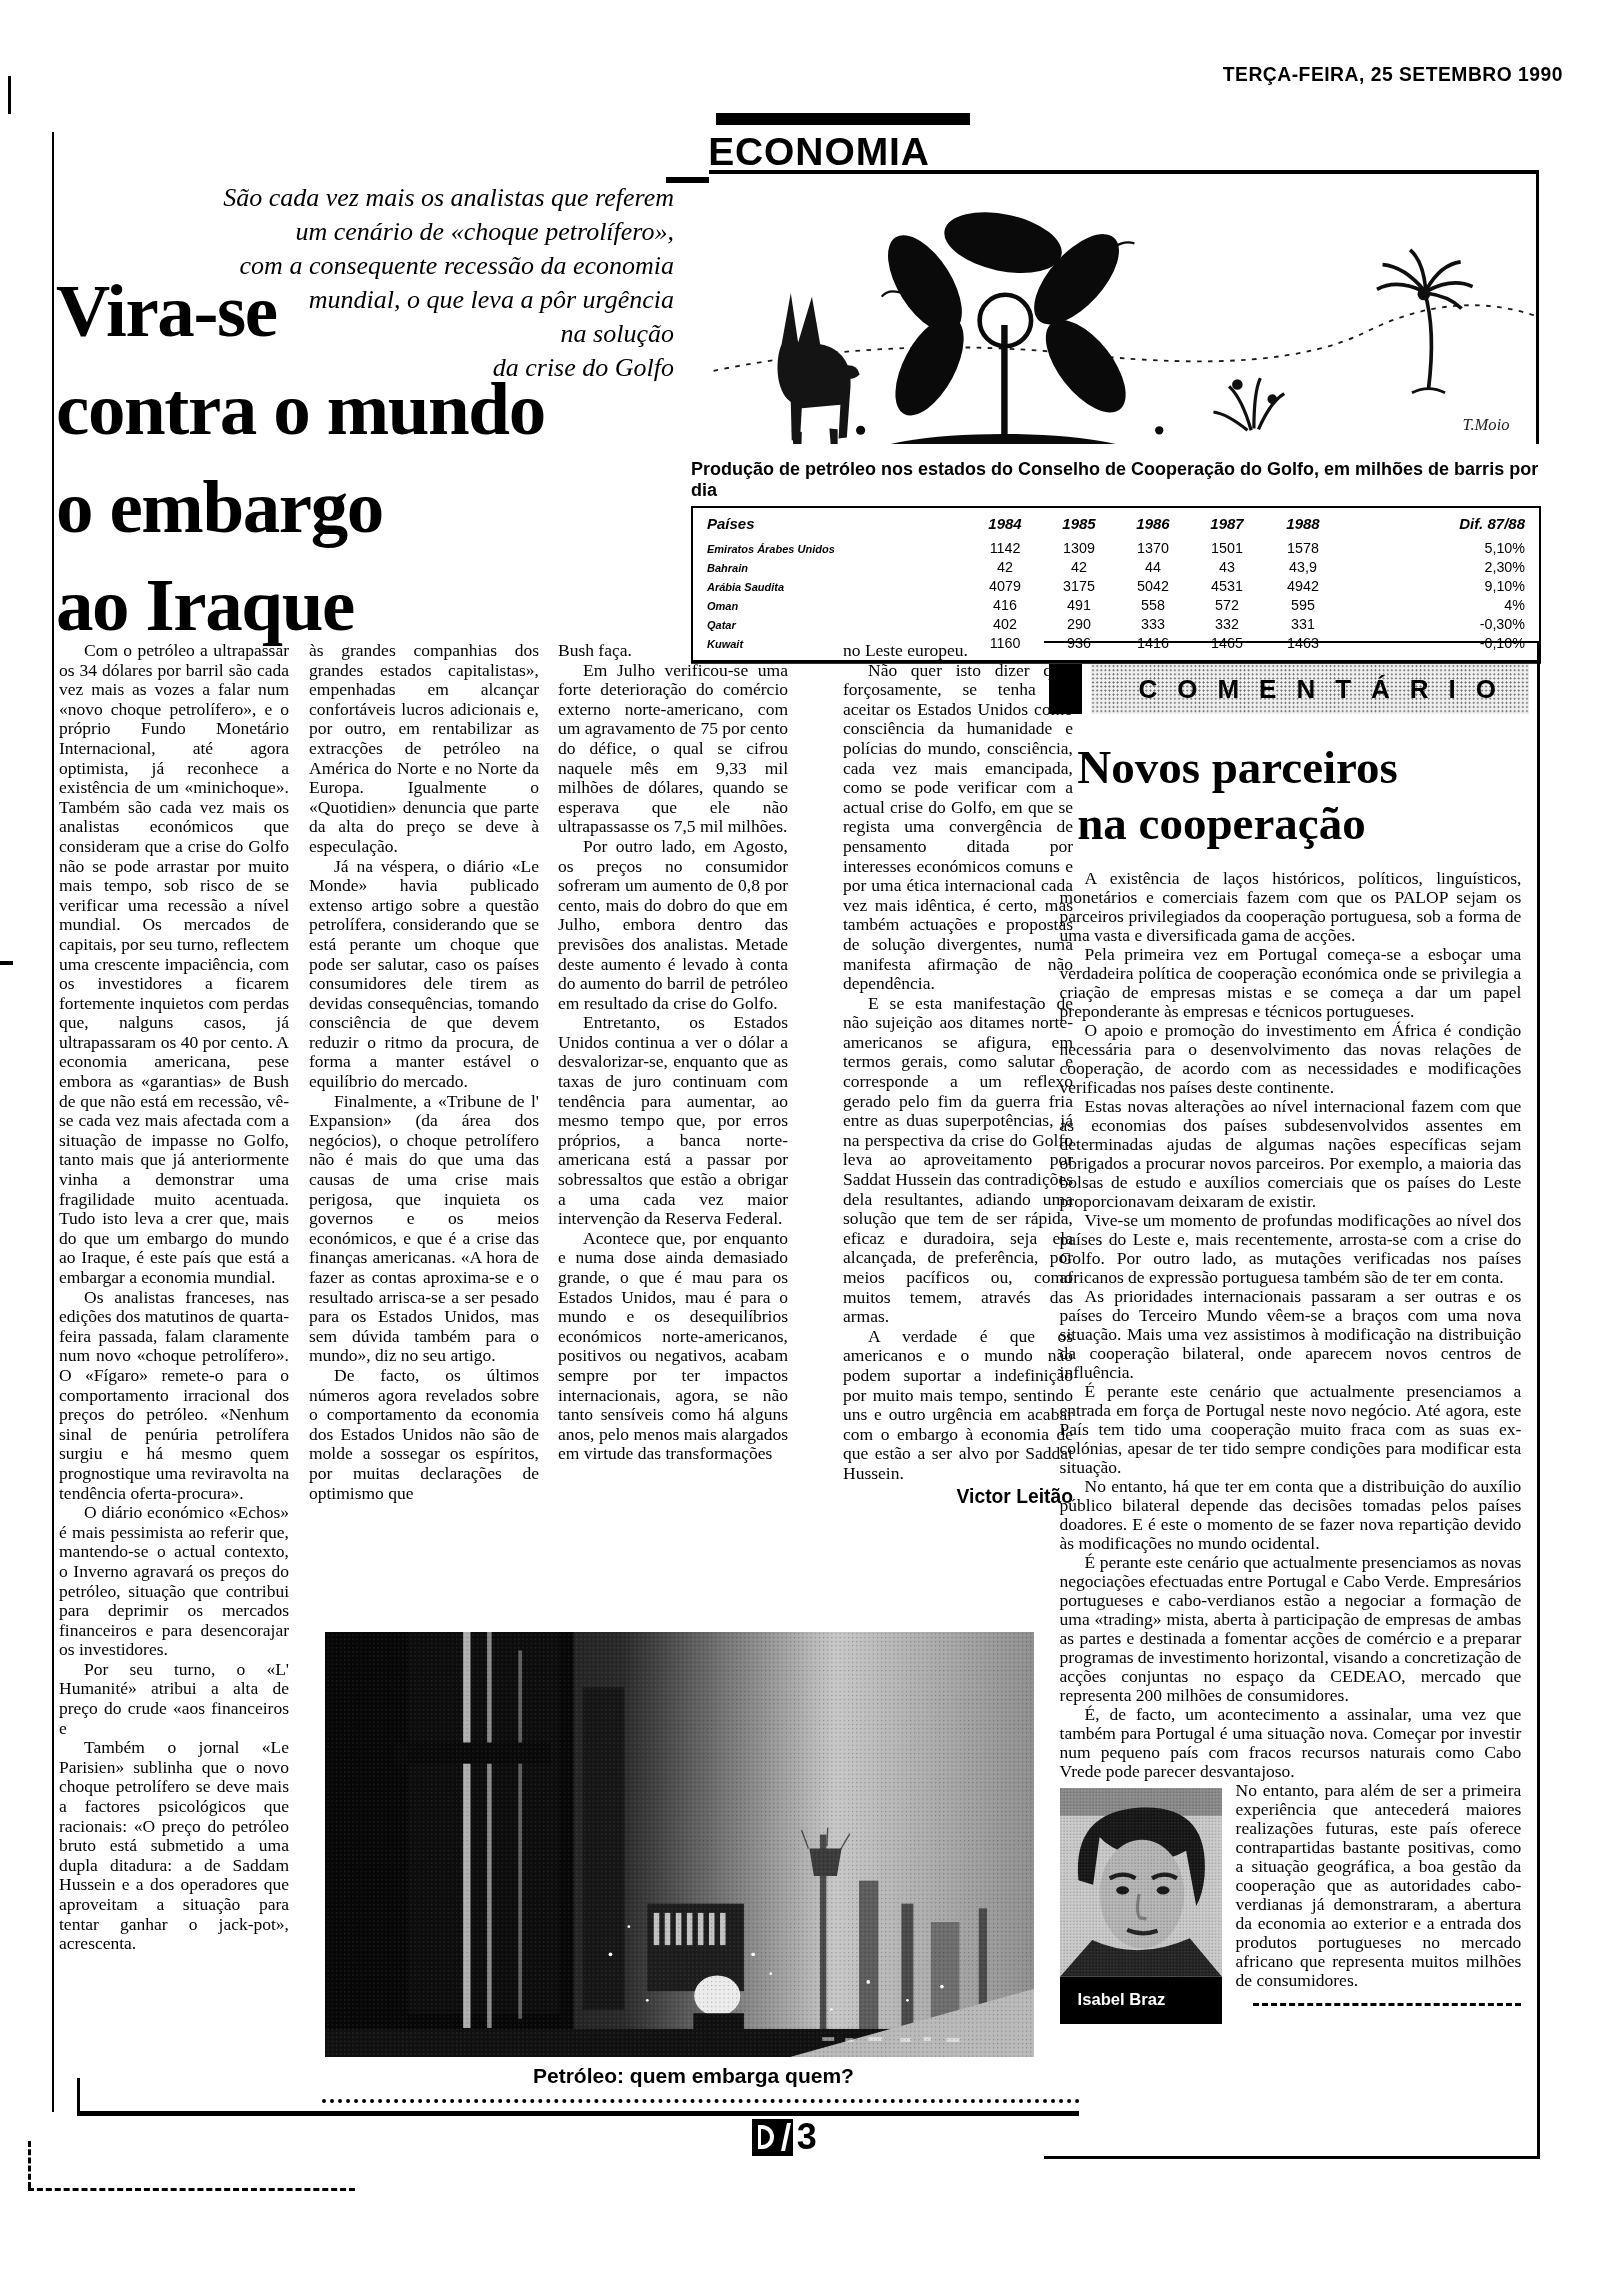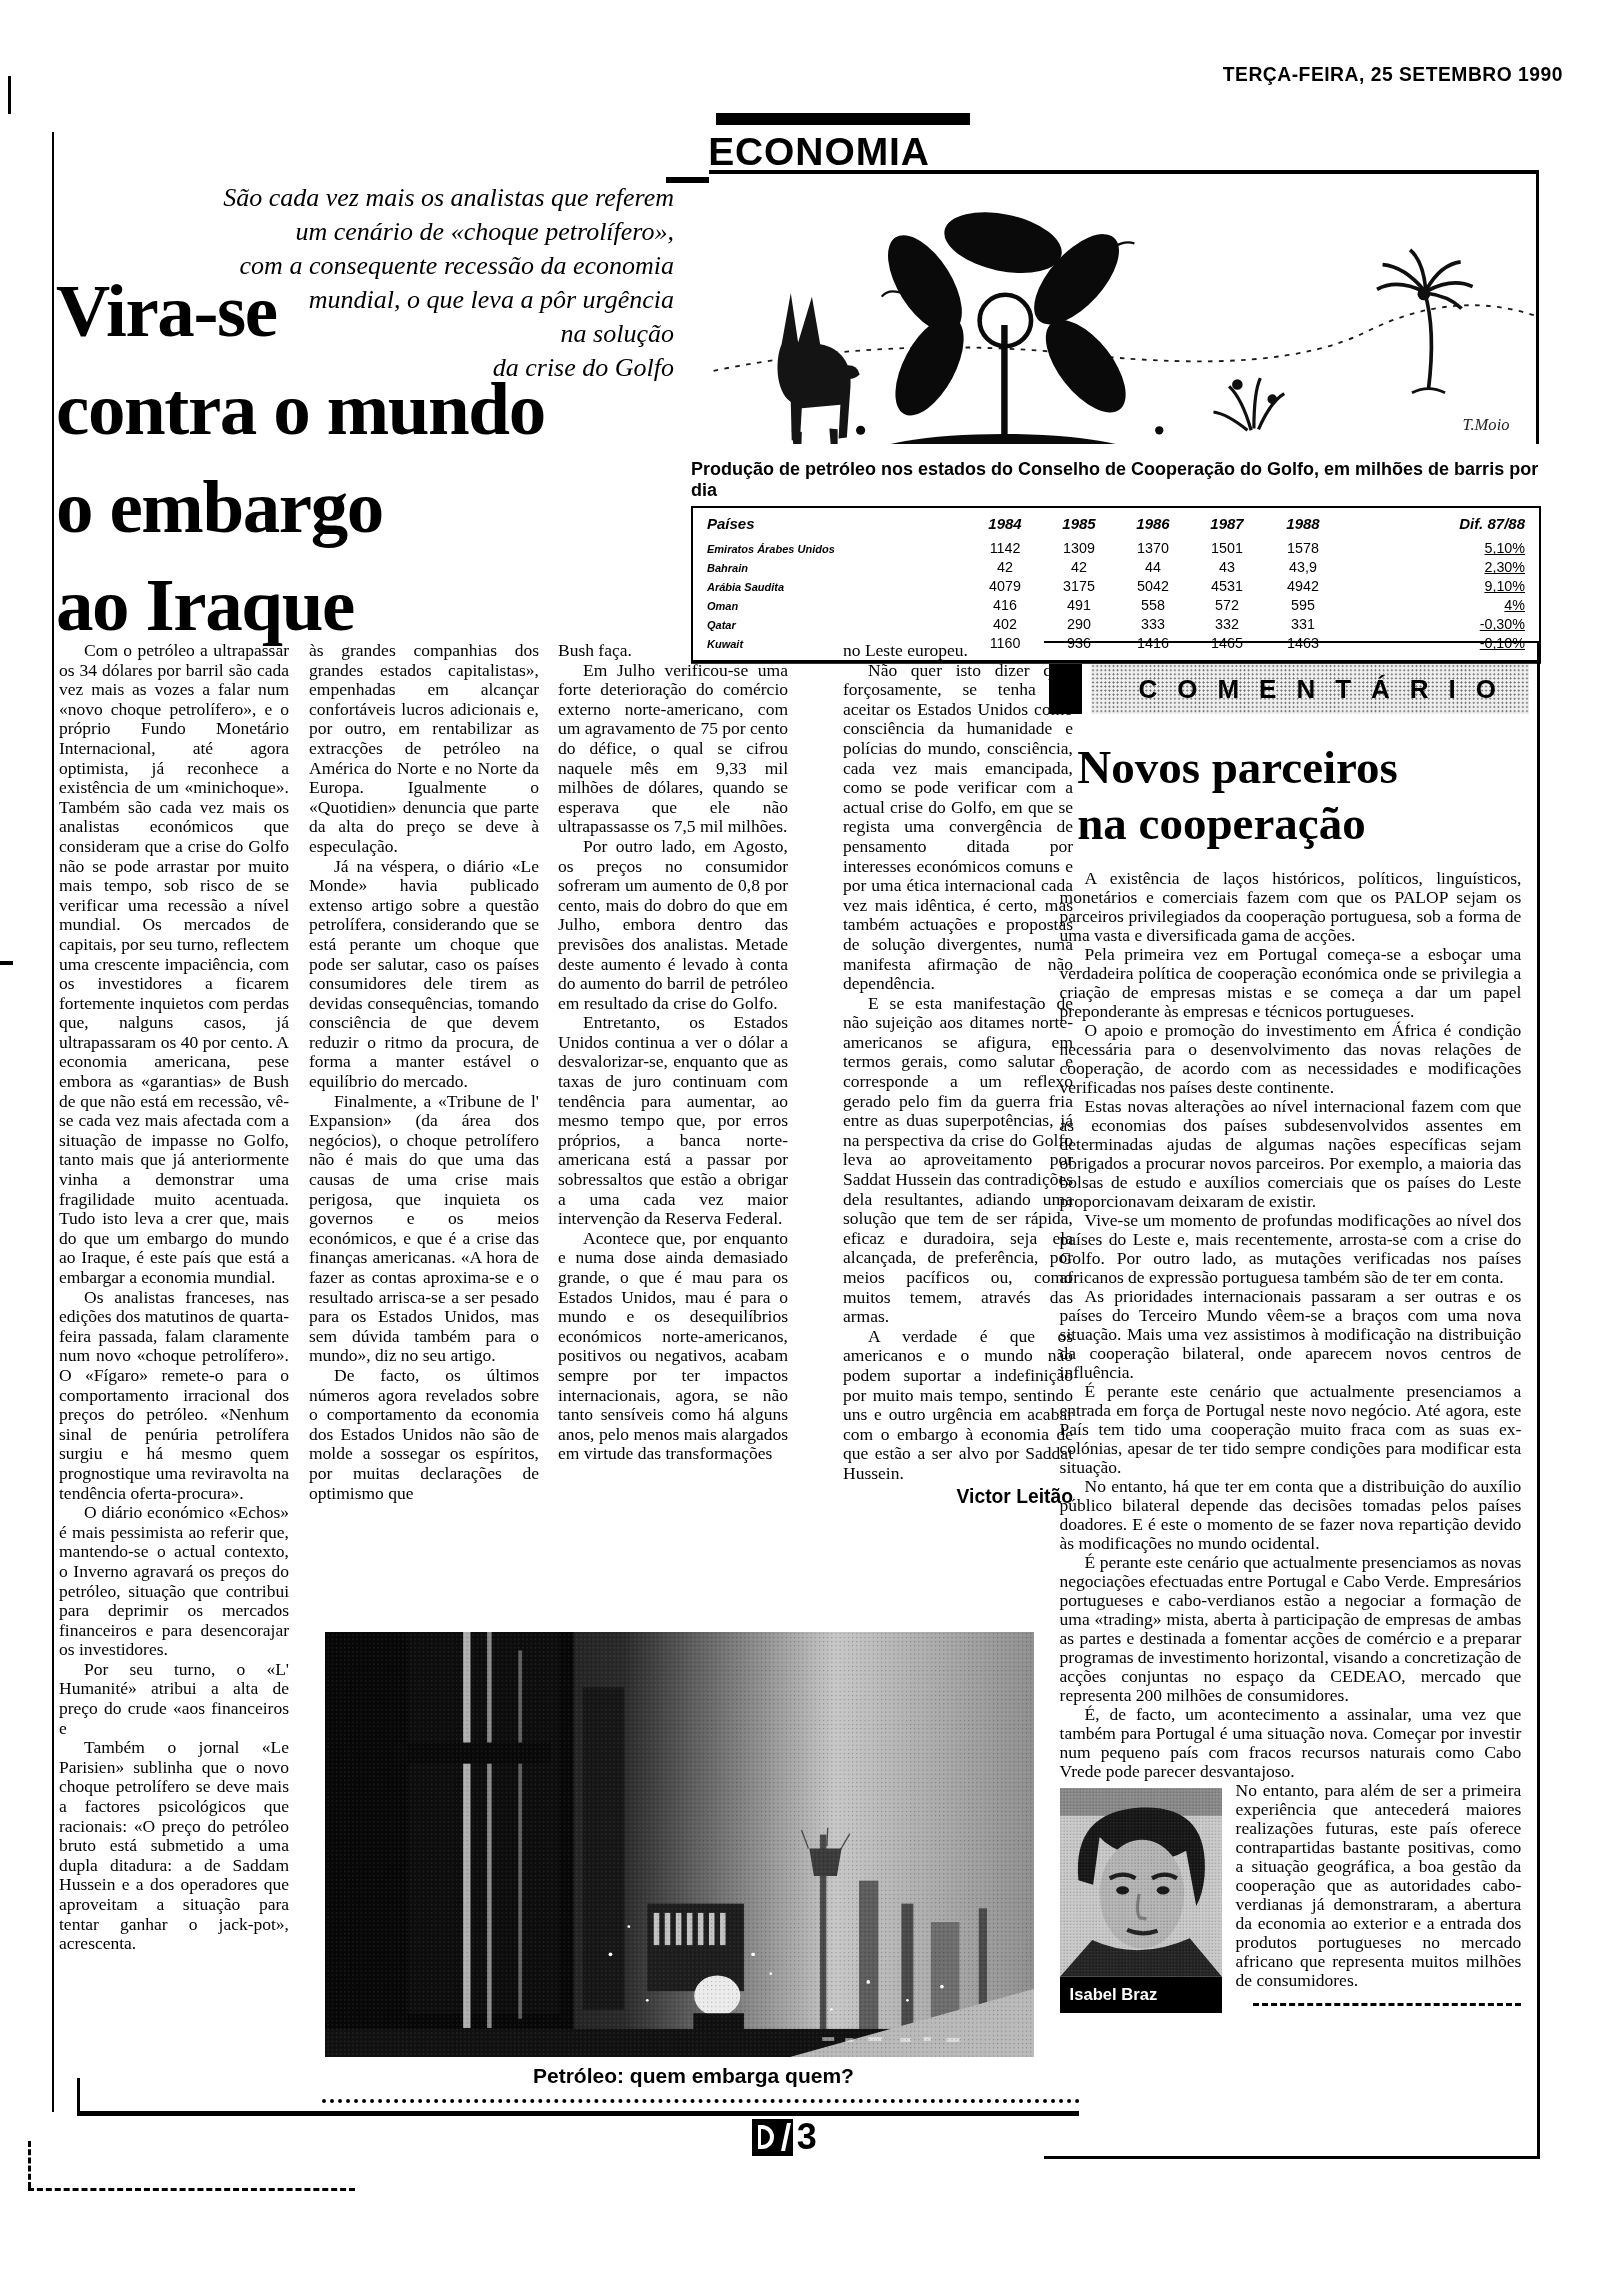"5,10%" .t-dif { text-decoration: underline -> none }
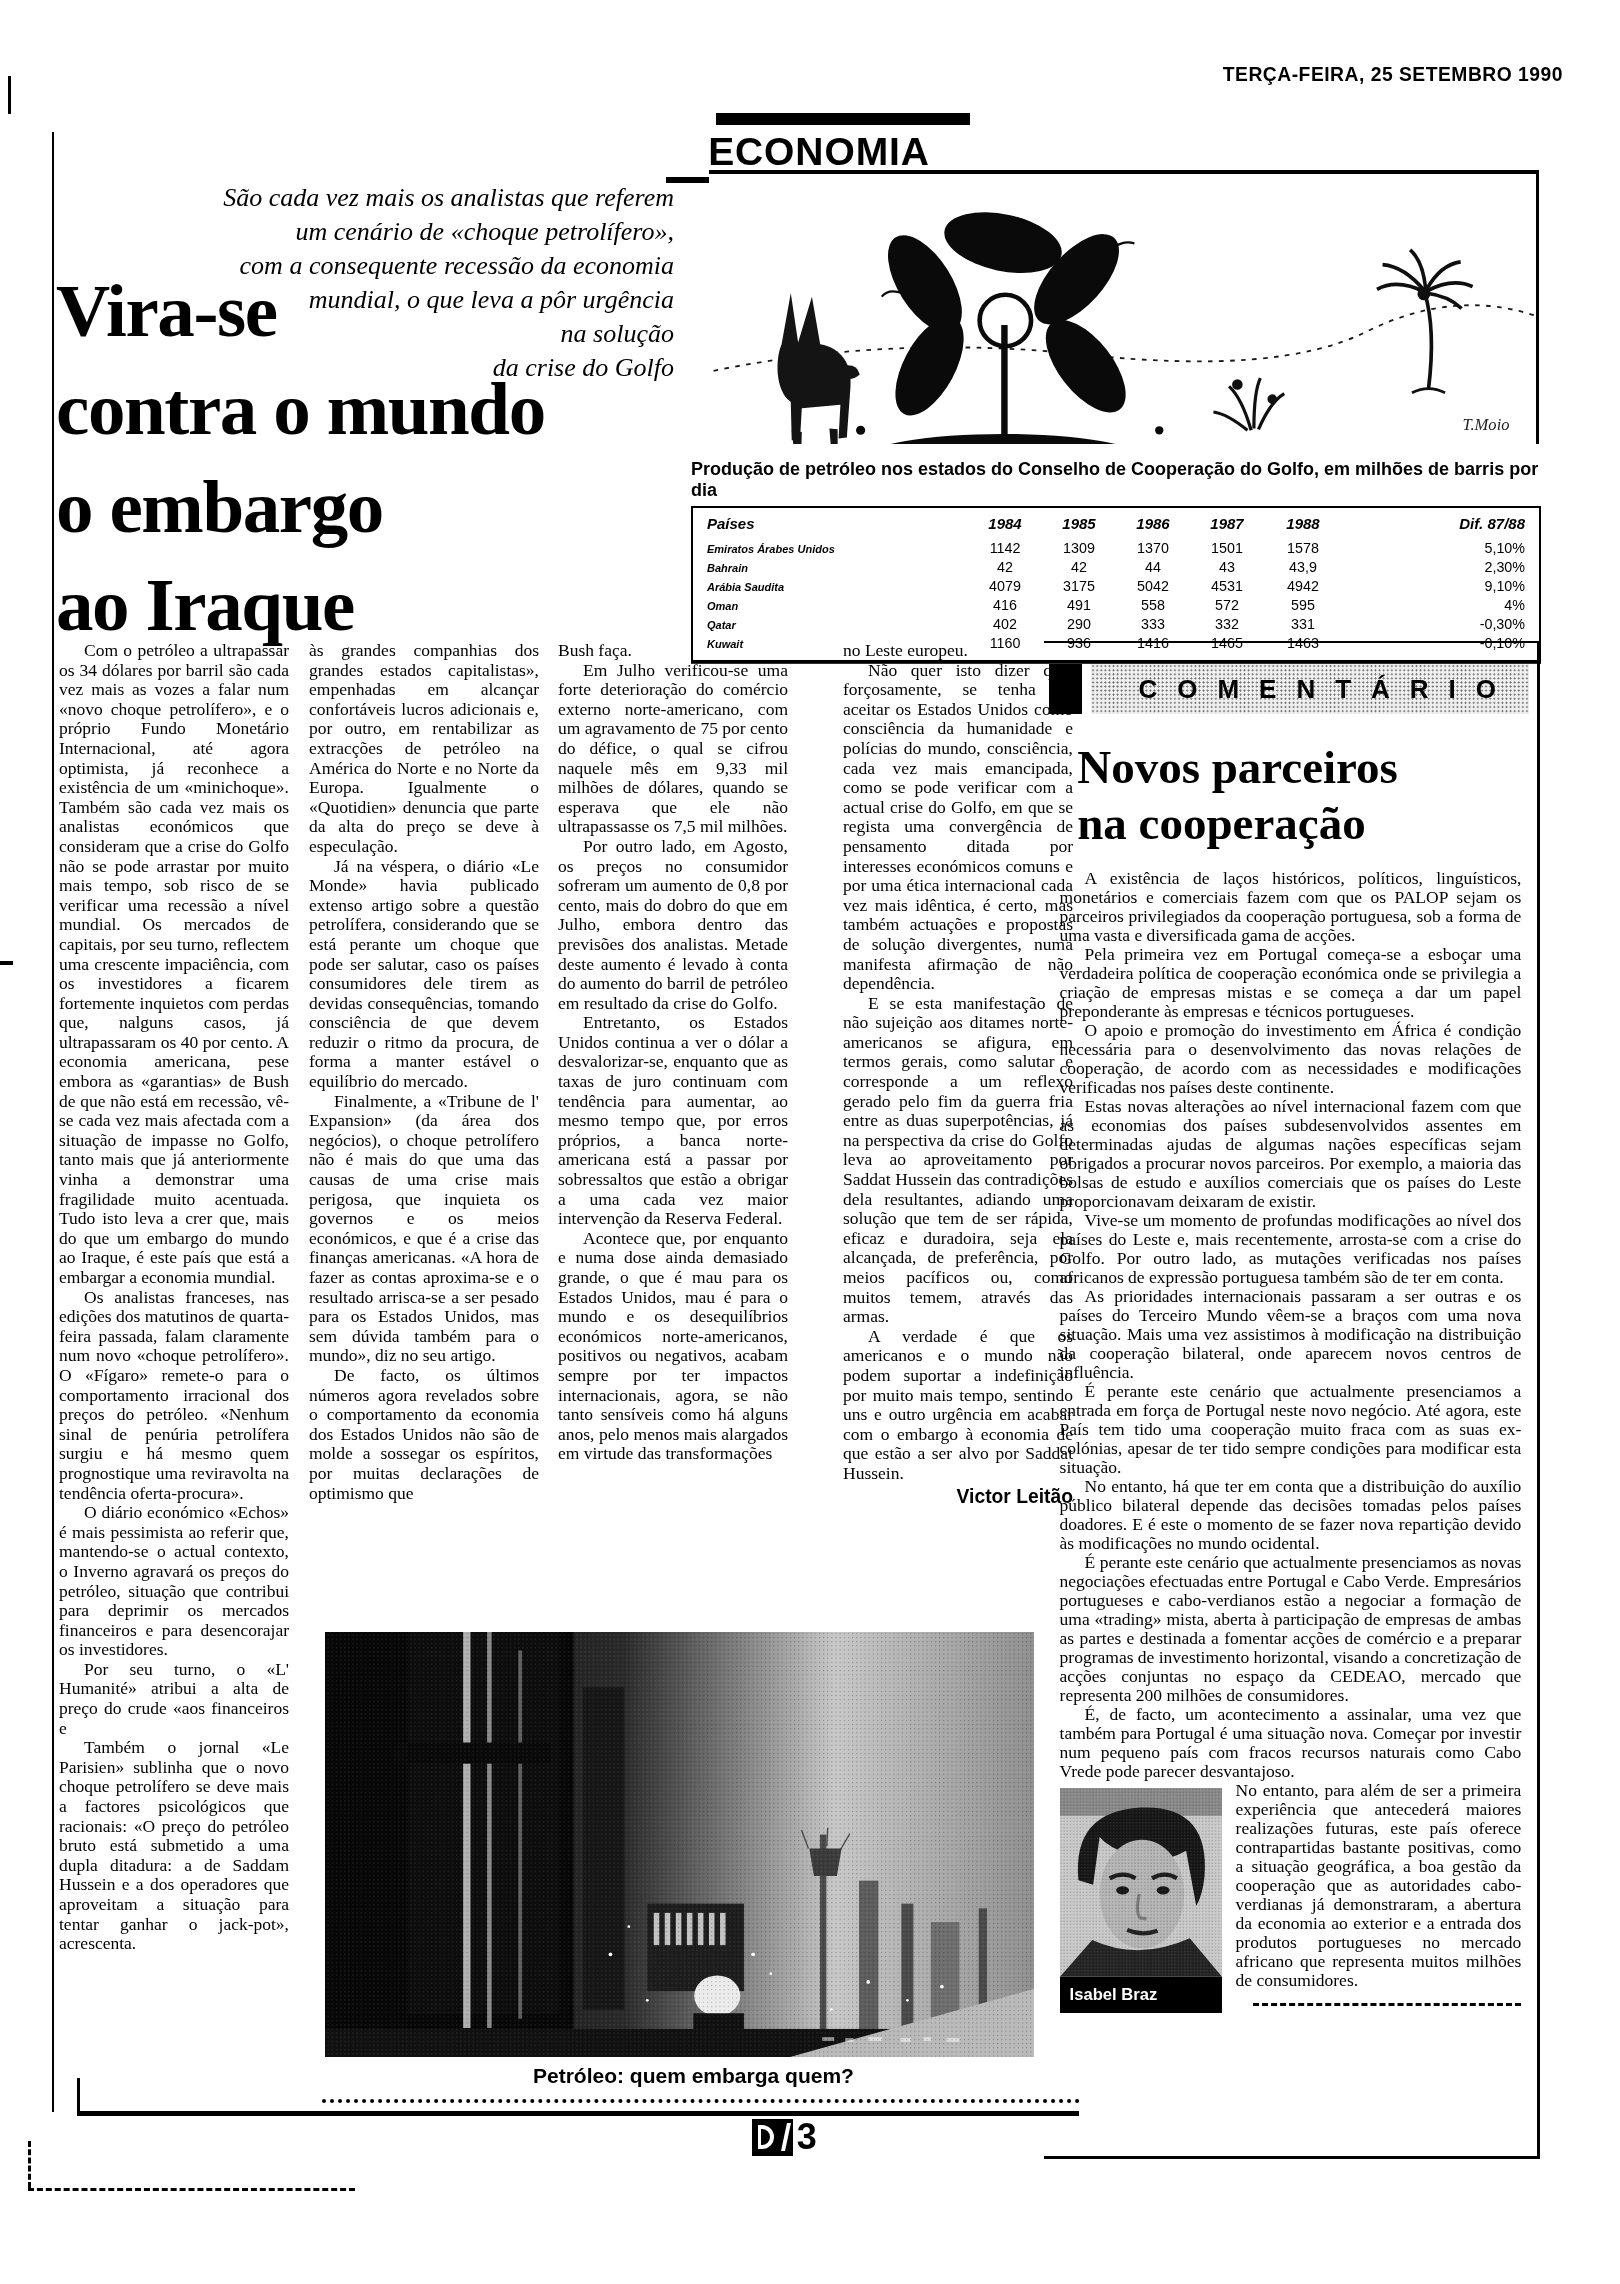"Isabel Braz" .portrait-caption { height: 36px -> 47px; padding-left: 10px -> 18px }
